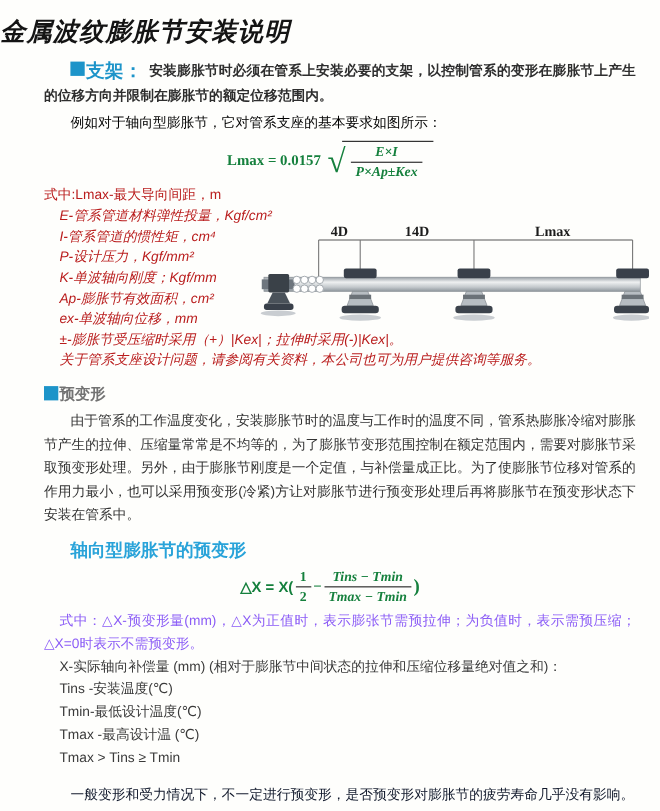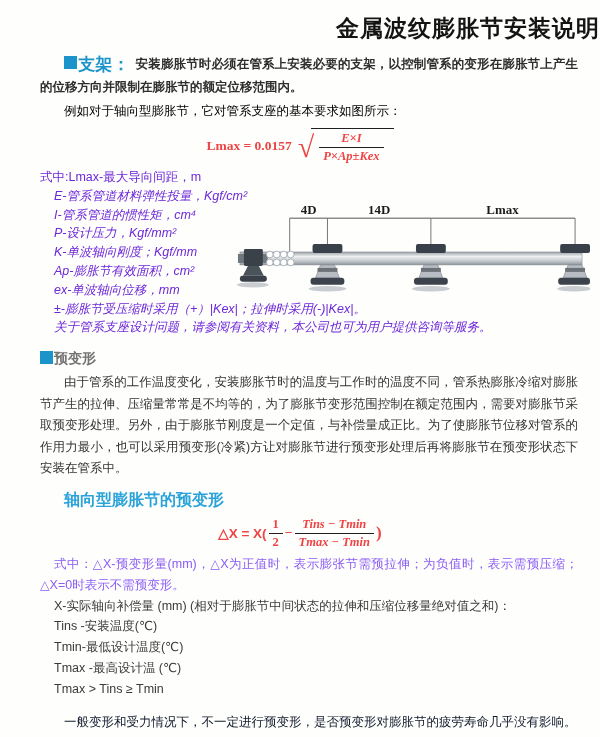"金属波纹膨胀节安装说明" .doc-title { font-style: none -> italic; text-align: right -> left }
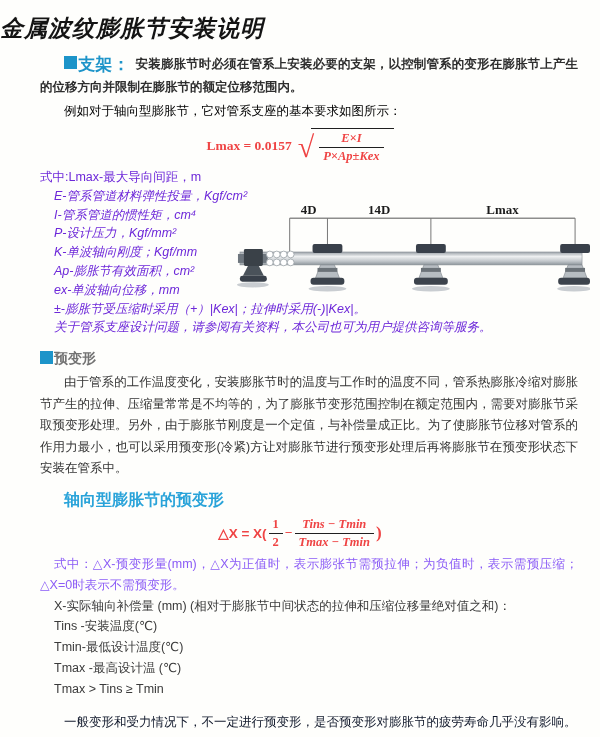"Lmax = 0.0157" .formula-row { color: #ef4444 -> #15803d }
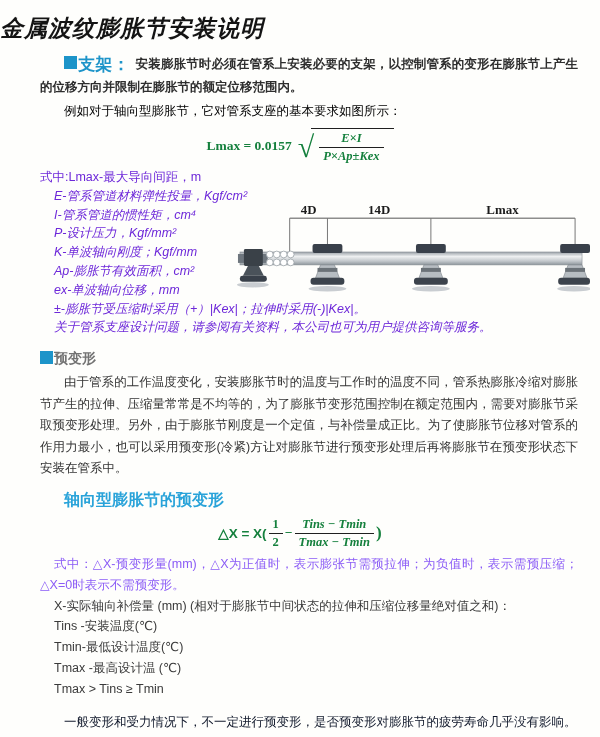"式中:Lmax-最大导向间距，m" .def-line { color: #6d28d9 -> #b91c1c }
